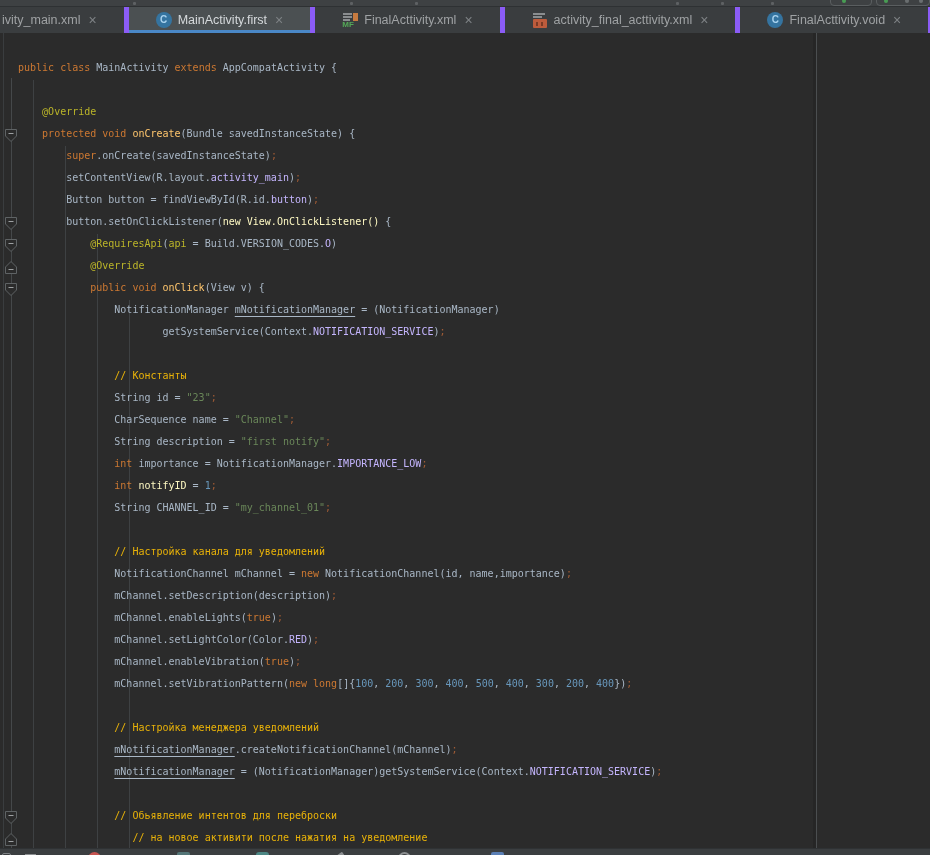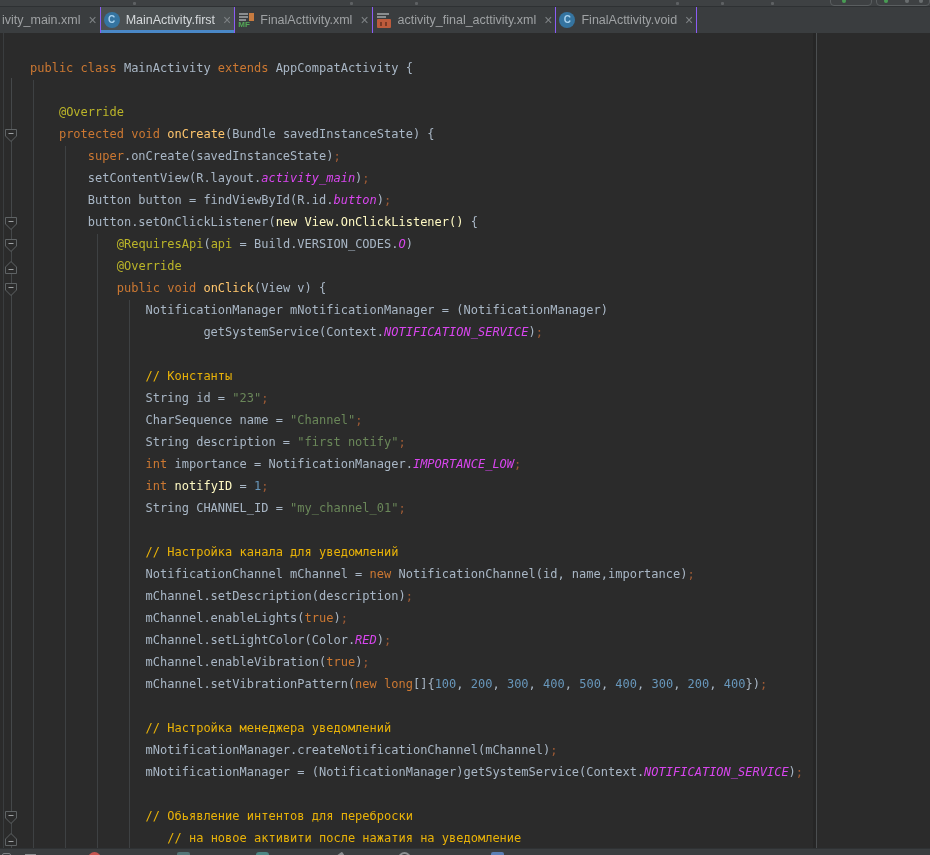"ivity_main.xml" .tab { border-right: 1px solid #8b5cf6 -> 5px solid #8b5cf6; padding: 0 3px -> 0 27px }
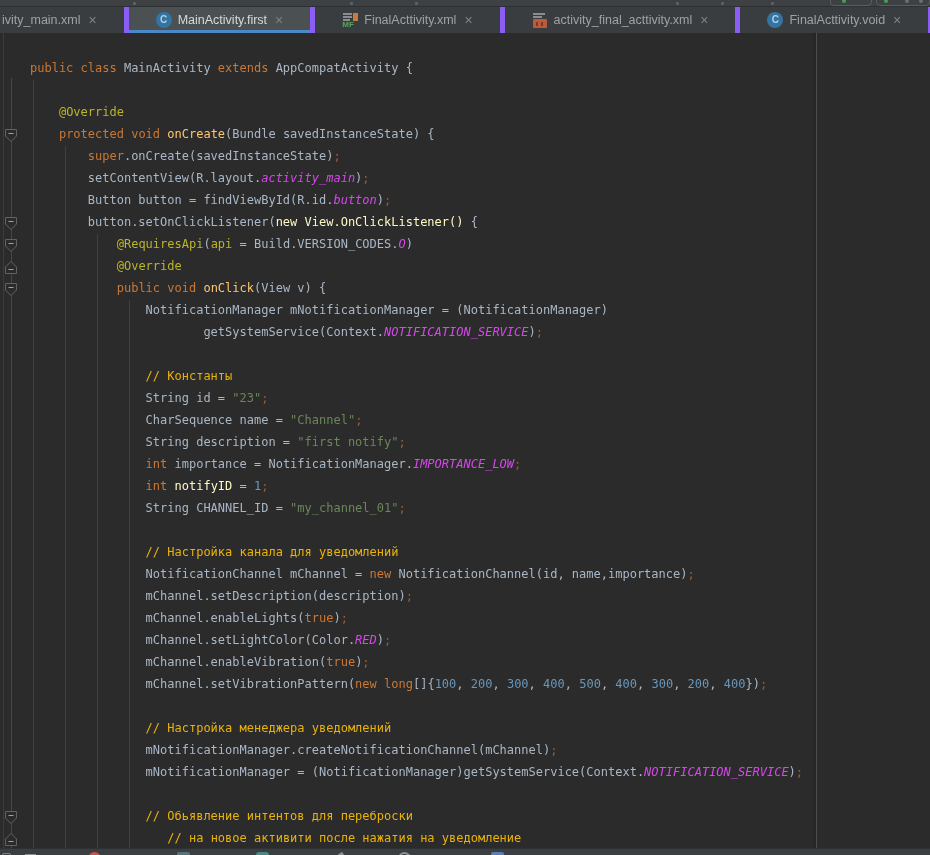"public class MainActivity extends" .code { font-size: 12px -> 10px; margin-left: 12px -> none }
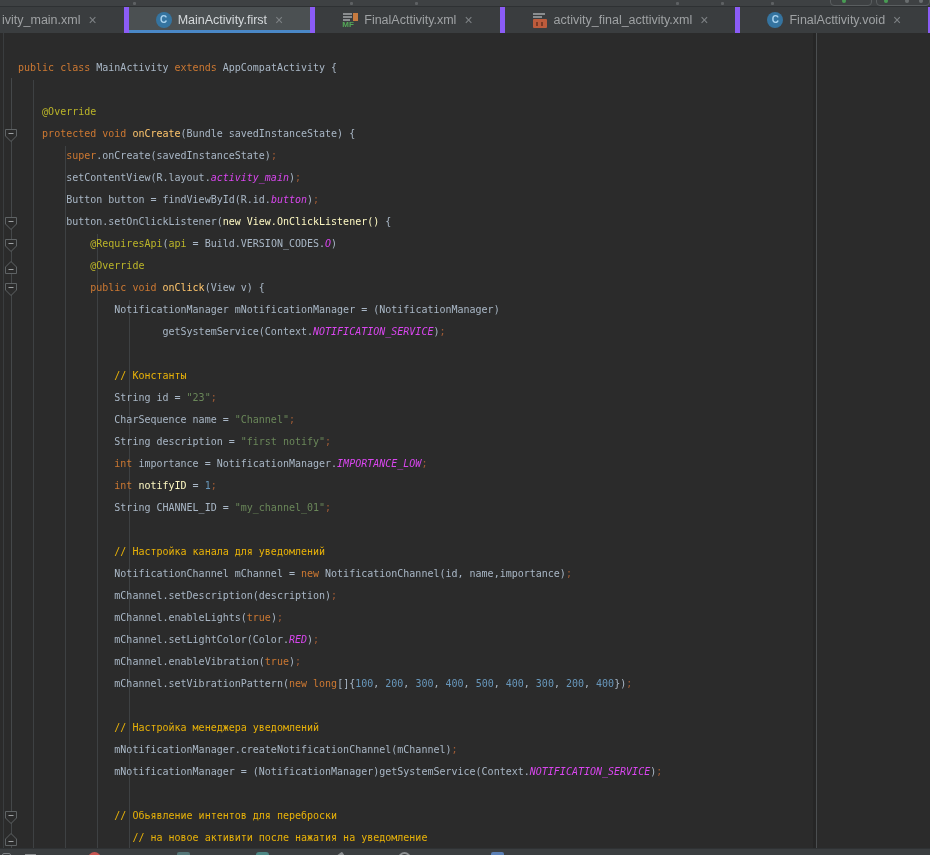"activity_main" .tk-t { color: #d946ef -> #c4b5fd; font-style: italic -> none }
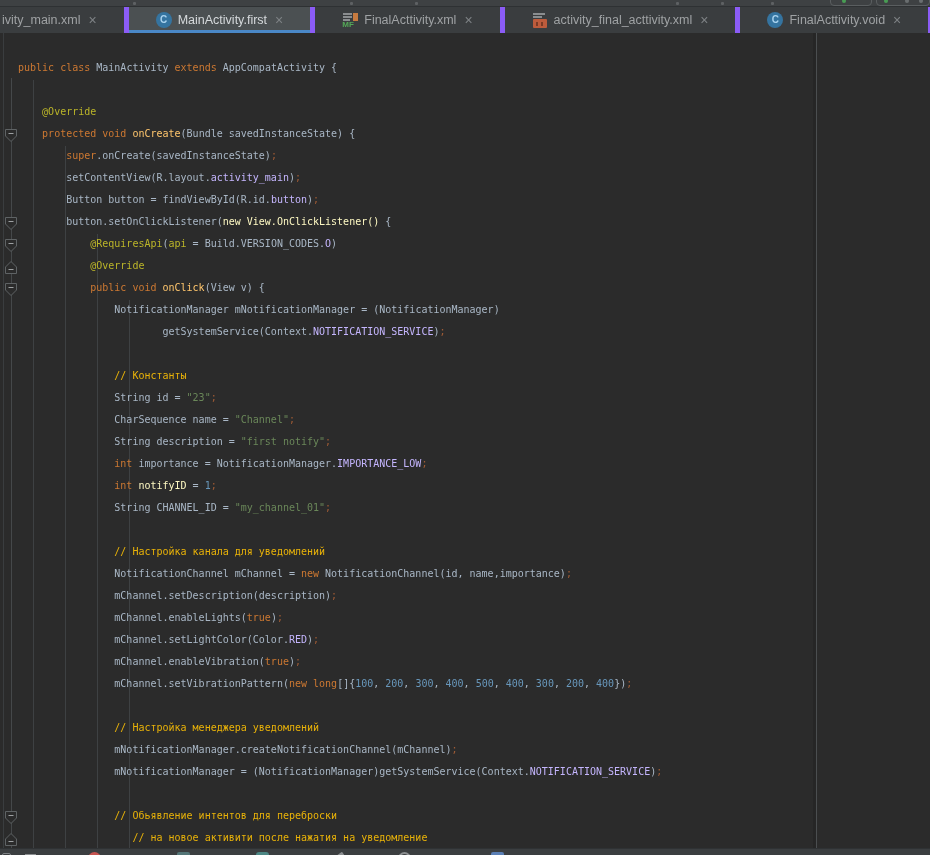"mNotificationManager" .tk-u { text-decoration: none -> underline }
